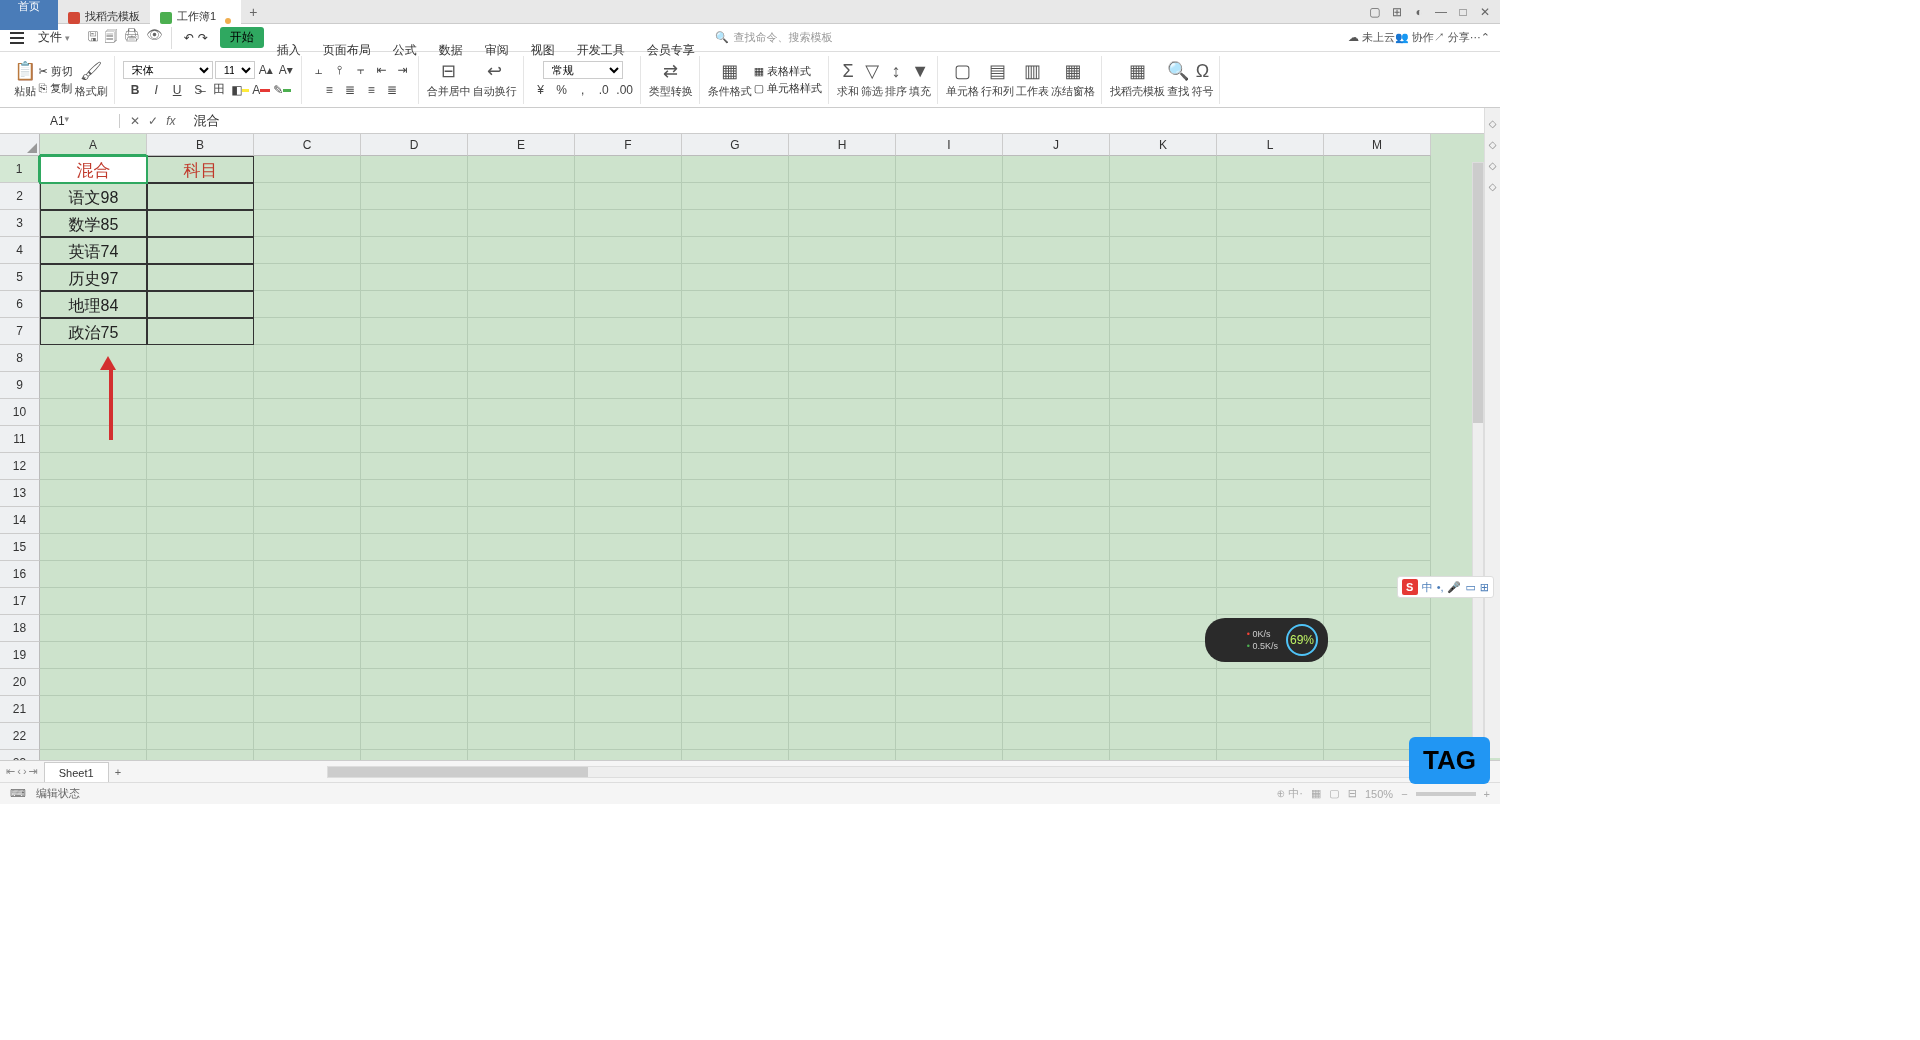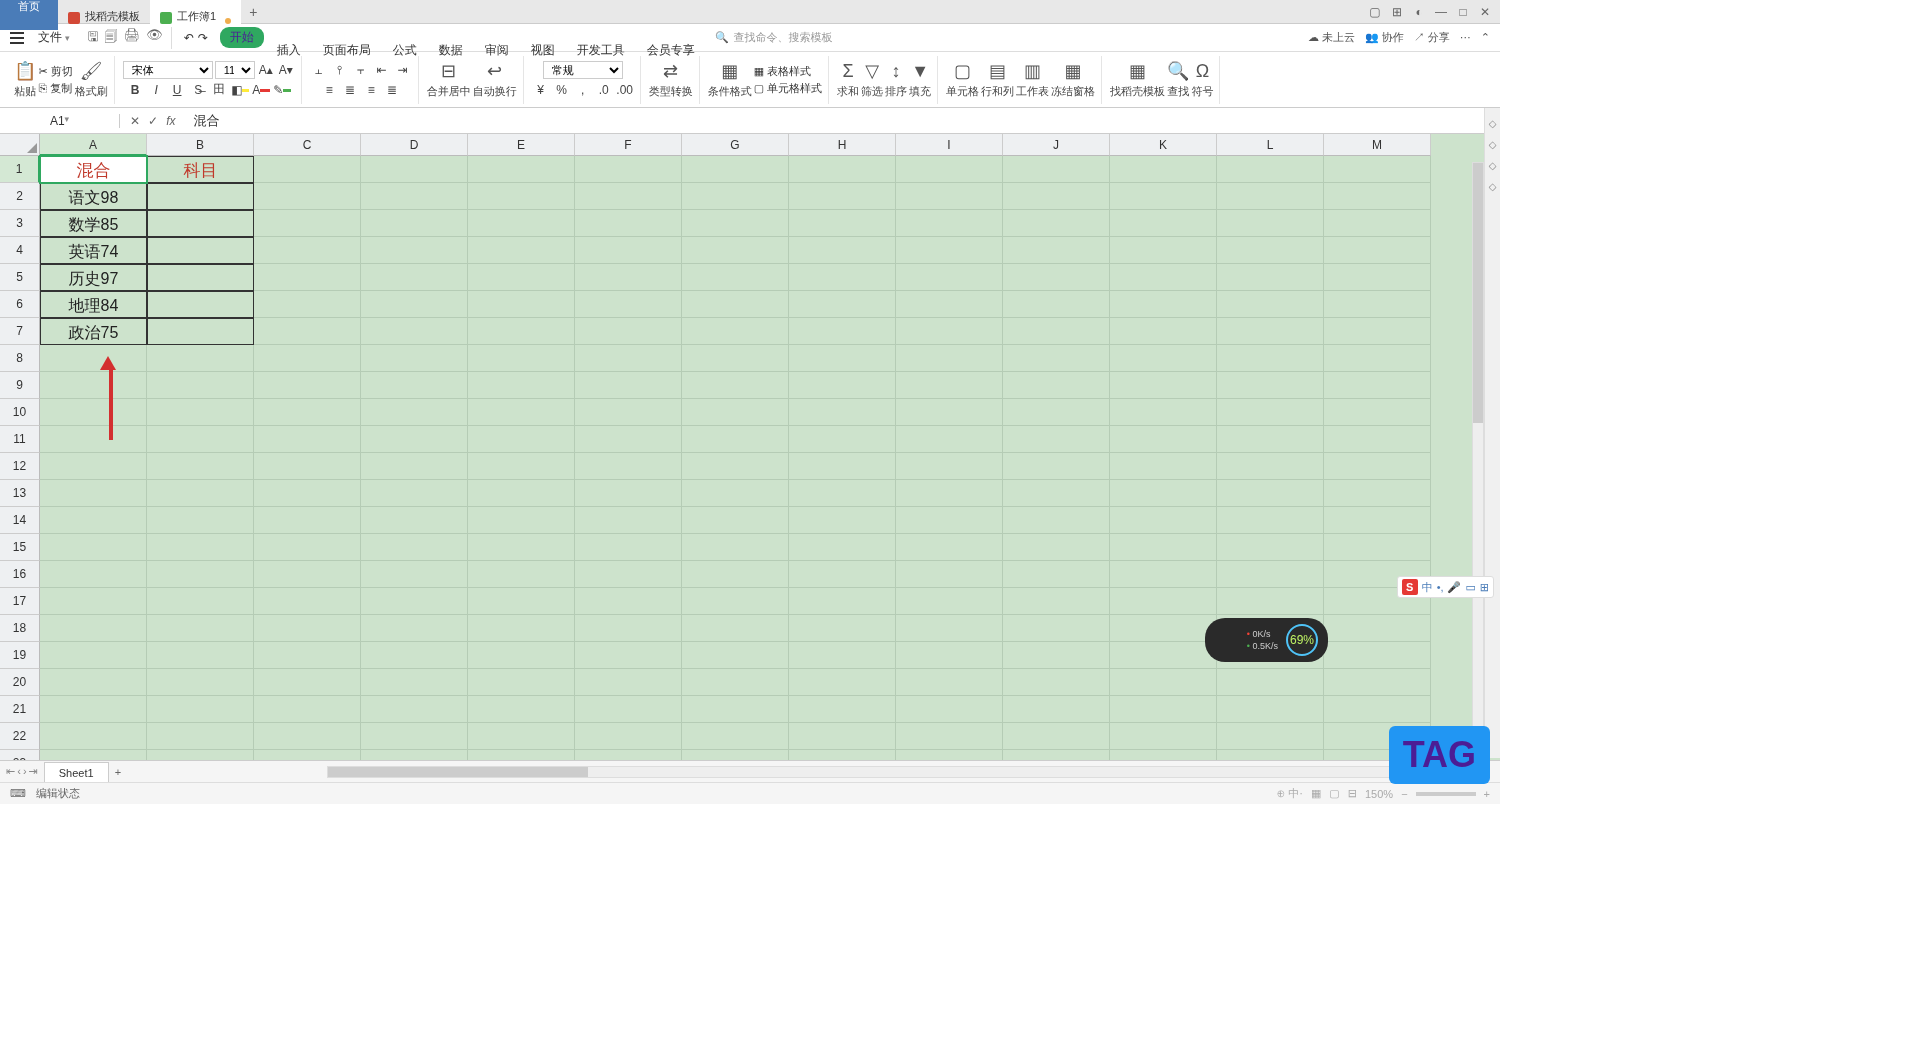"开始" .menu-tab.active { border-radius: 9px -> 3px; color: #4c1d95 -> #000000 }
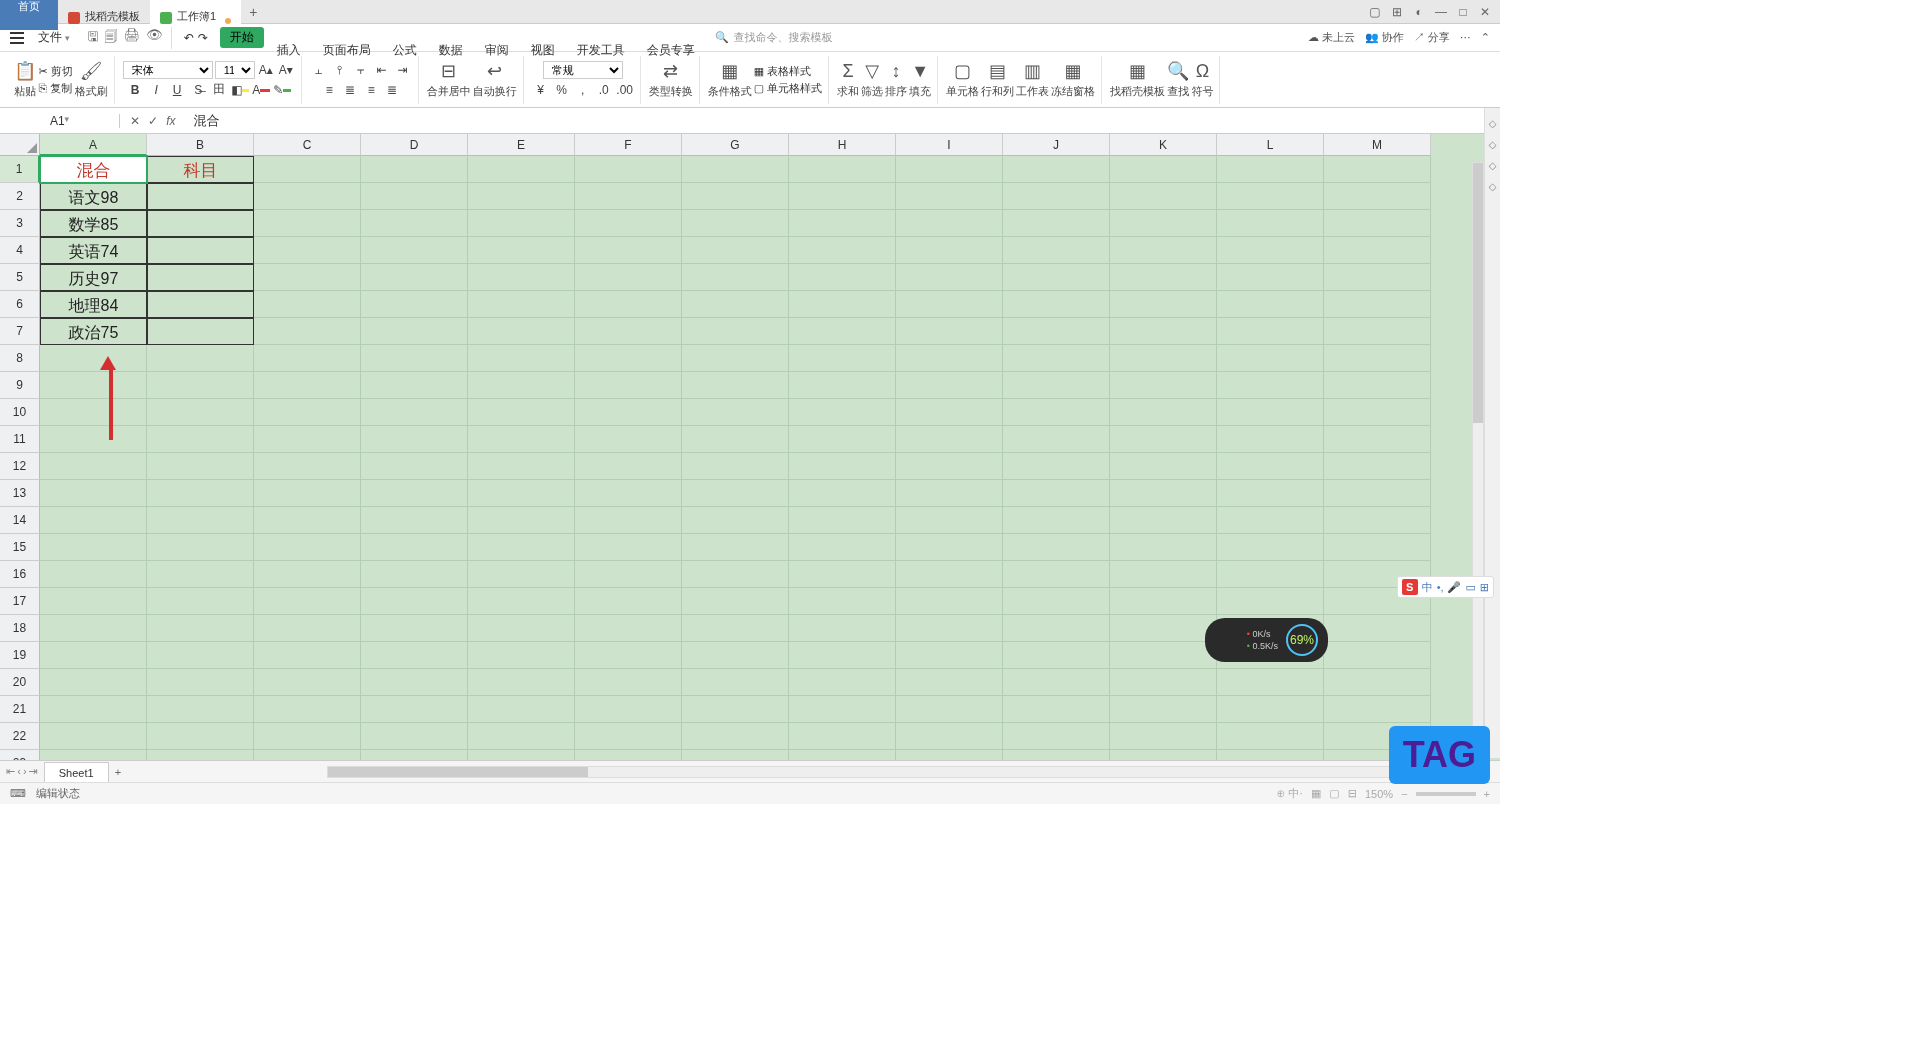"☁ 未上云" .menu-right { gap: 10px -> none }
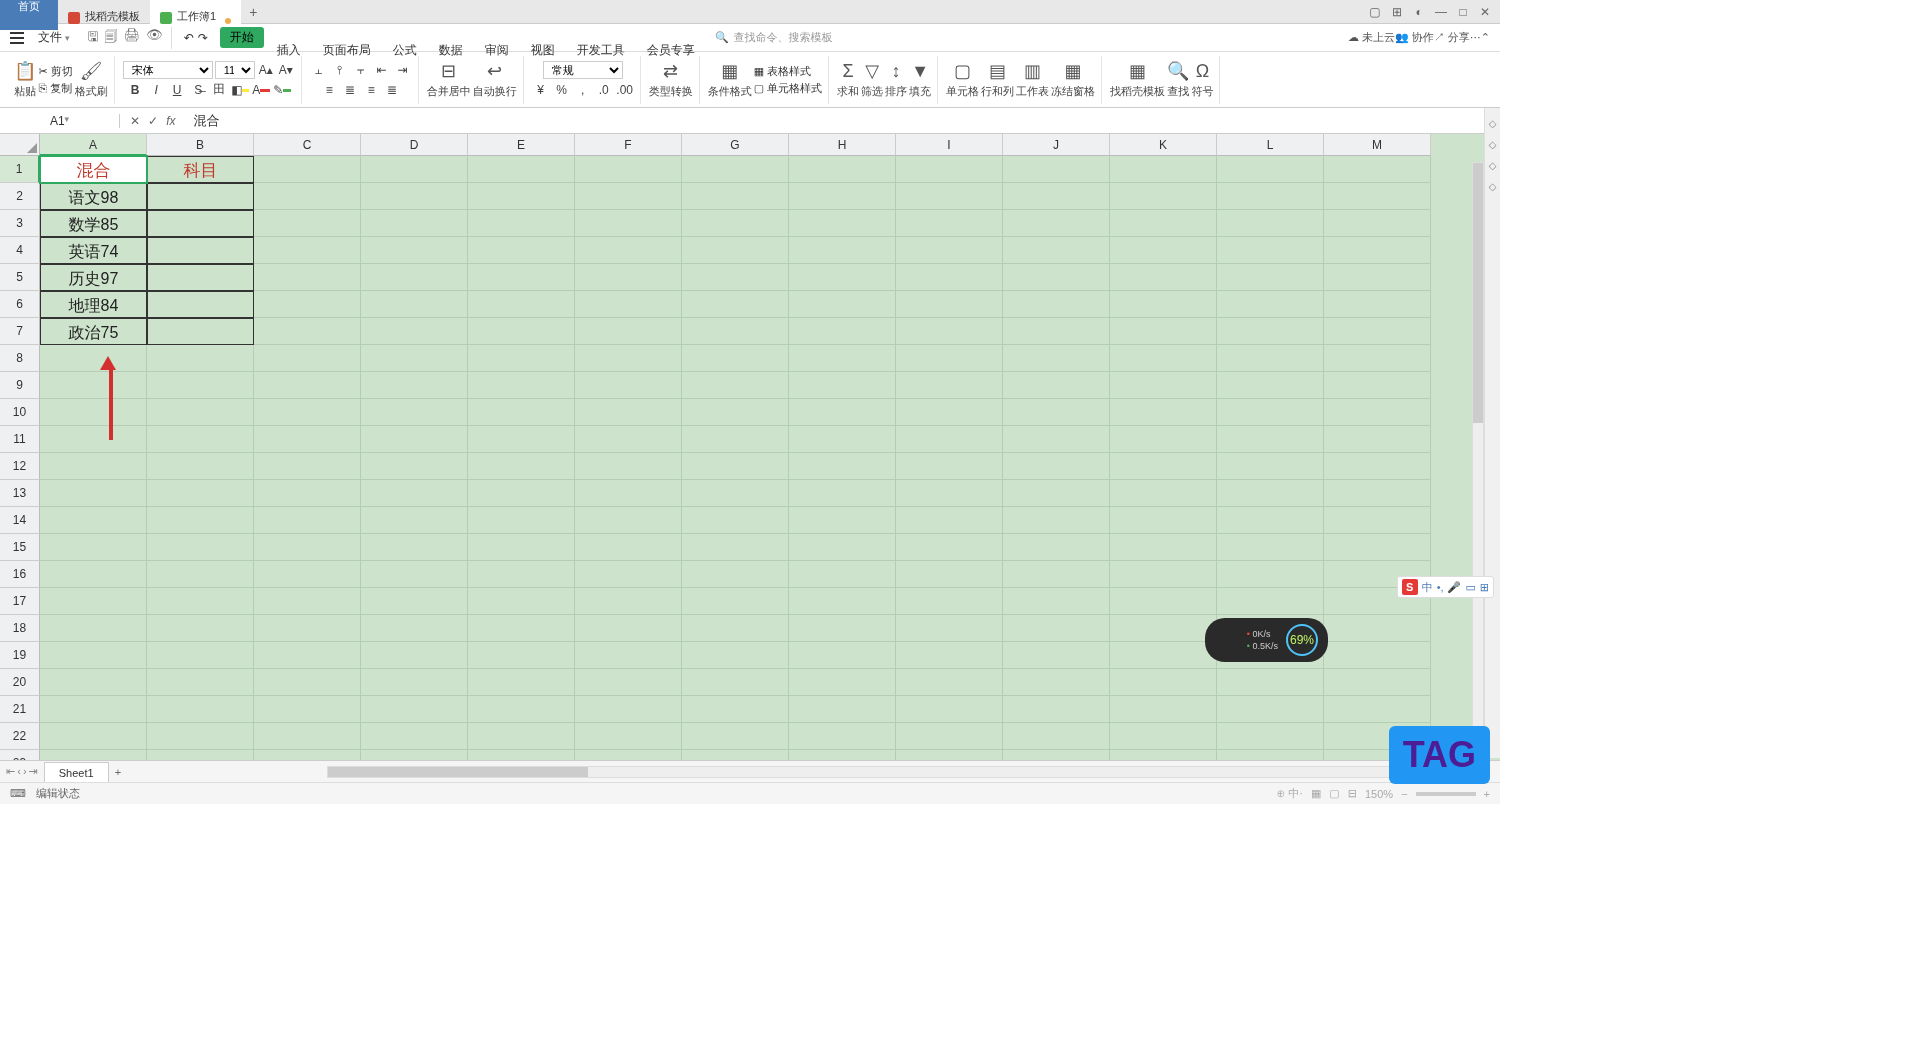"TAG" .wm-tag { color: #4c1d95 -> #000000; font-size: 36px -> 26px }
